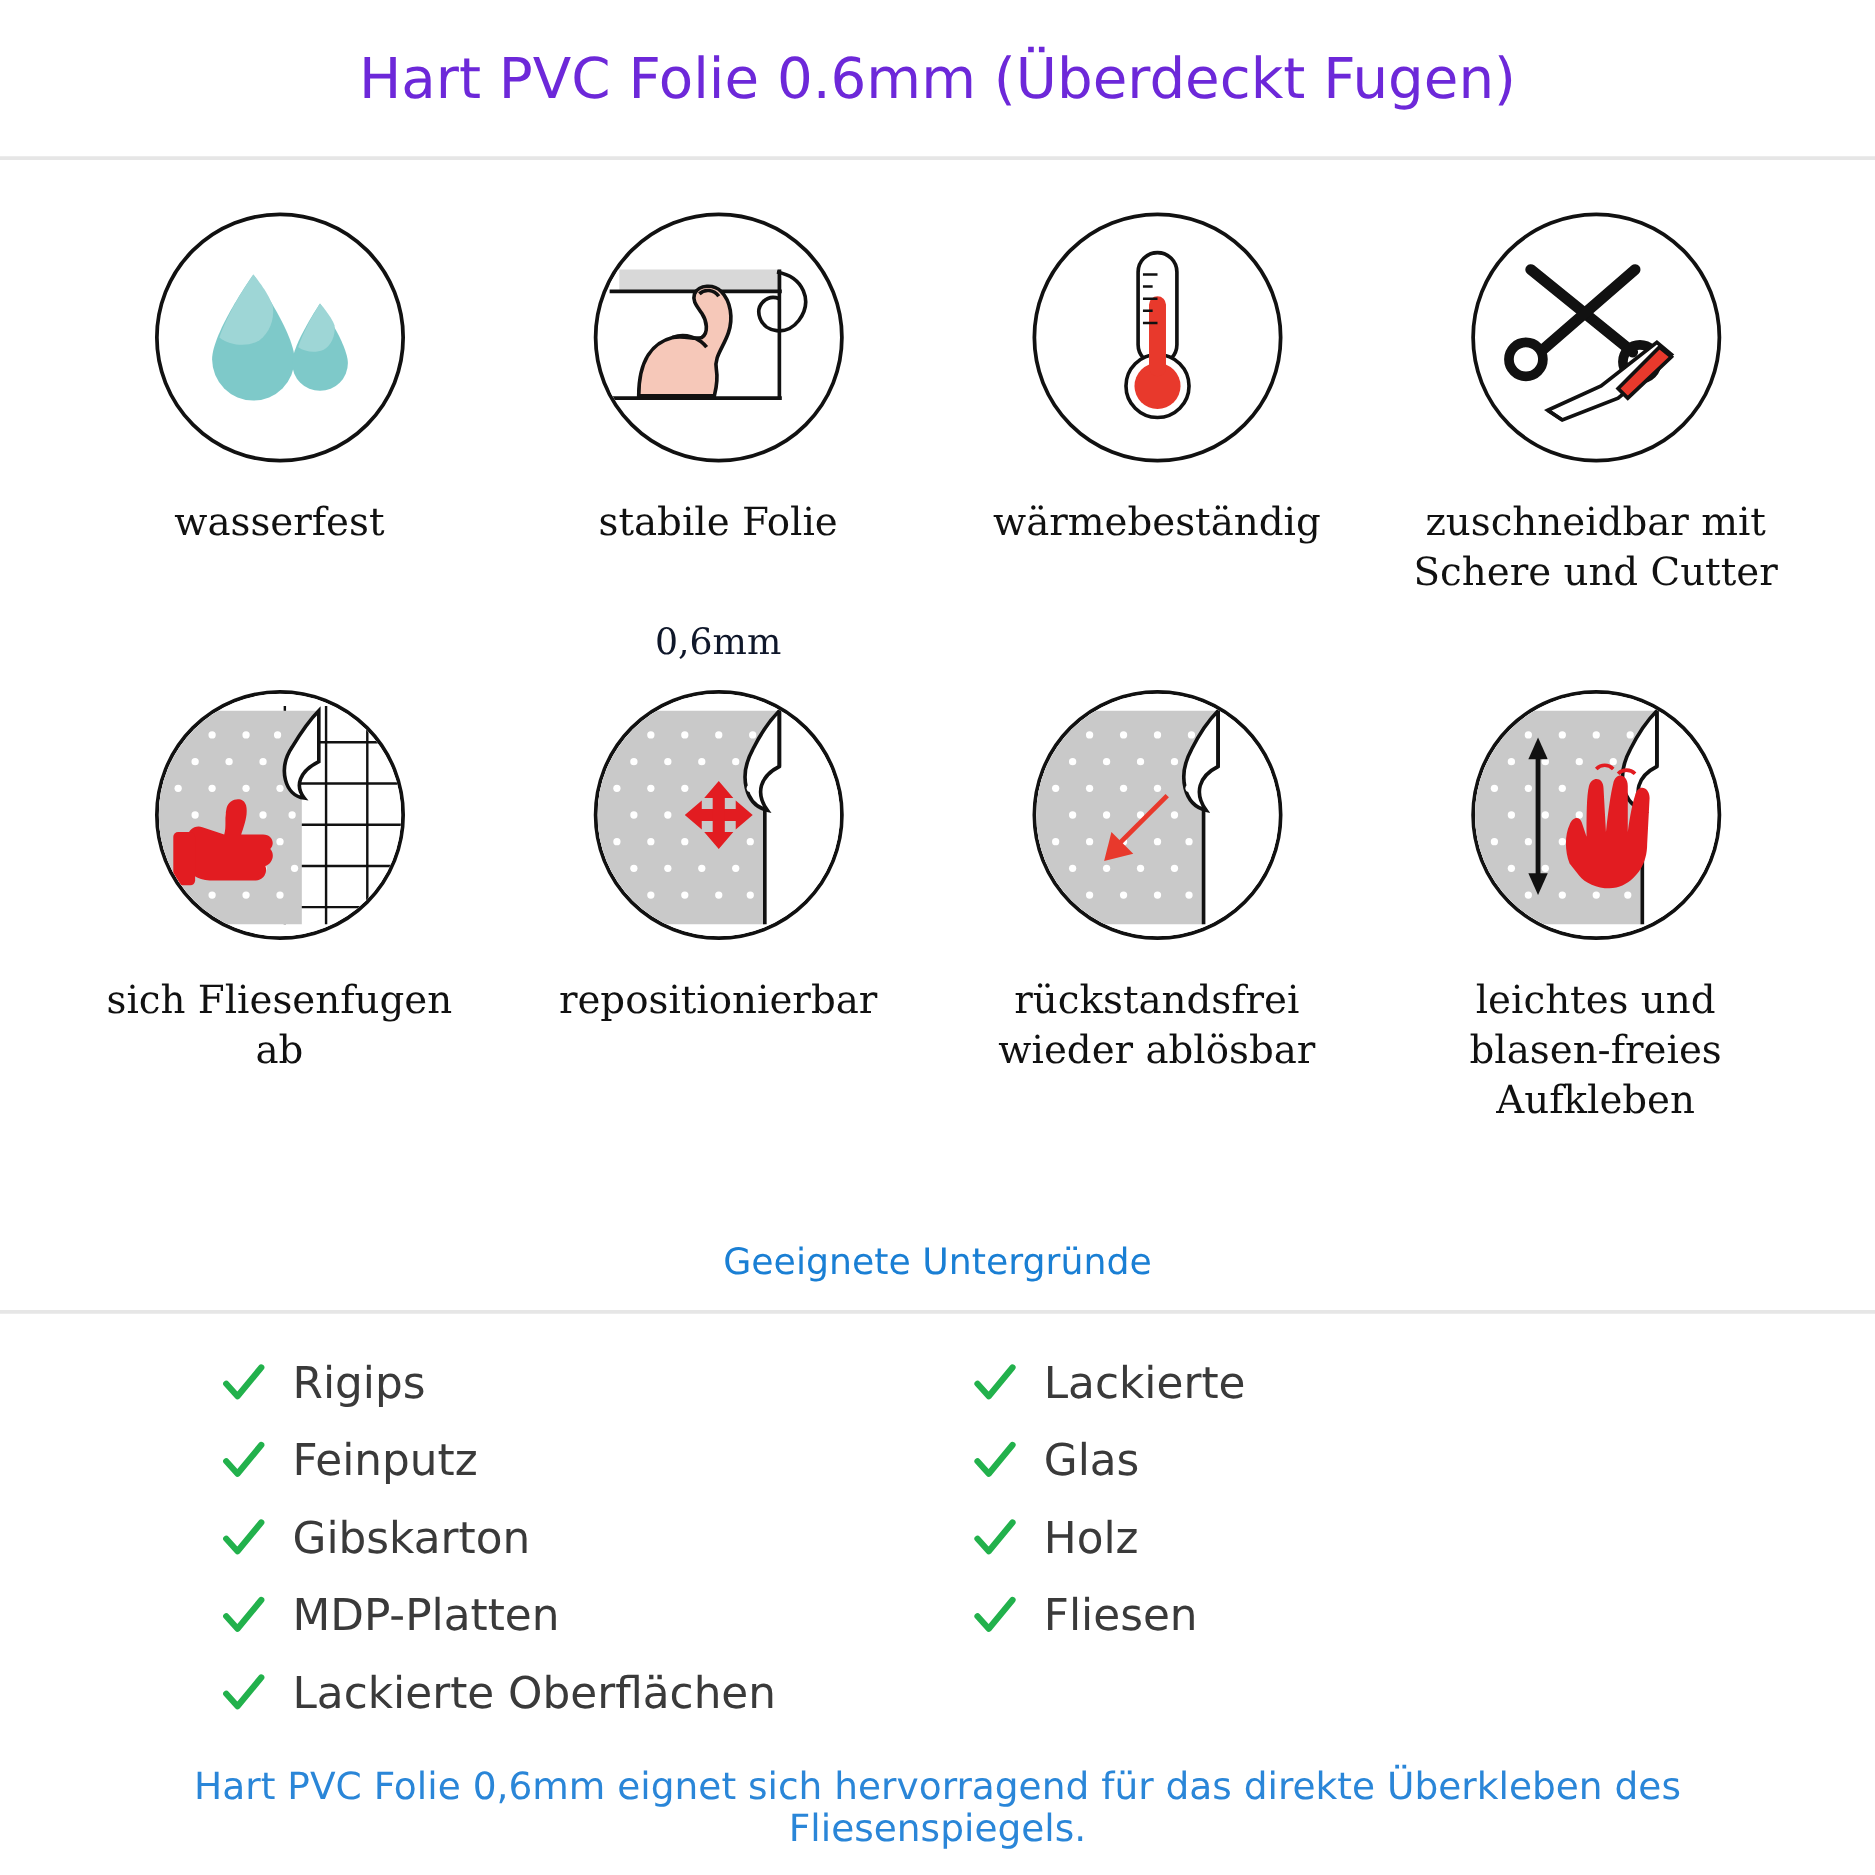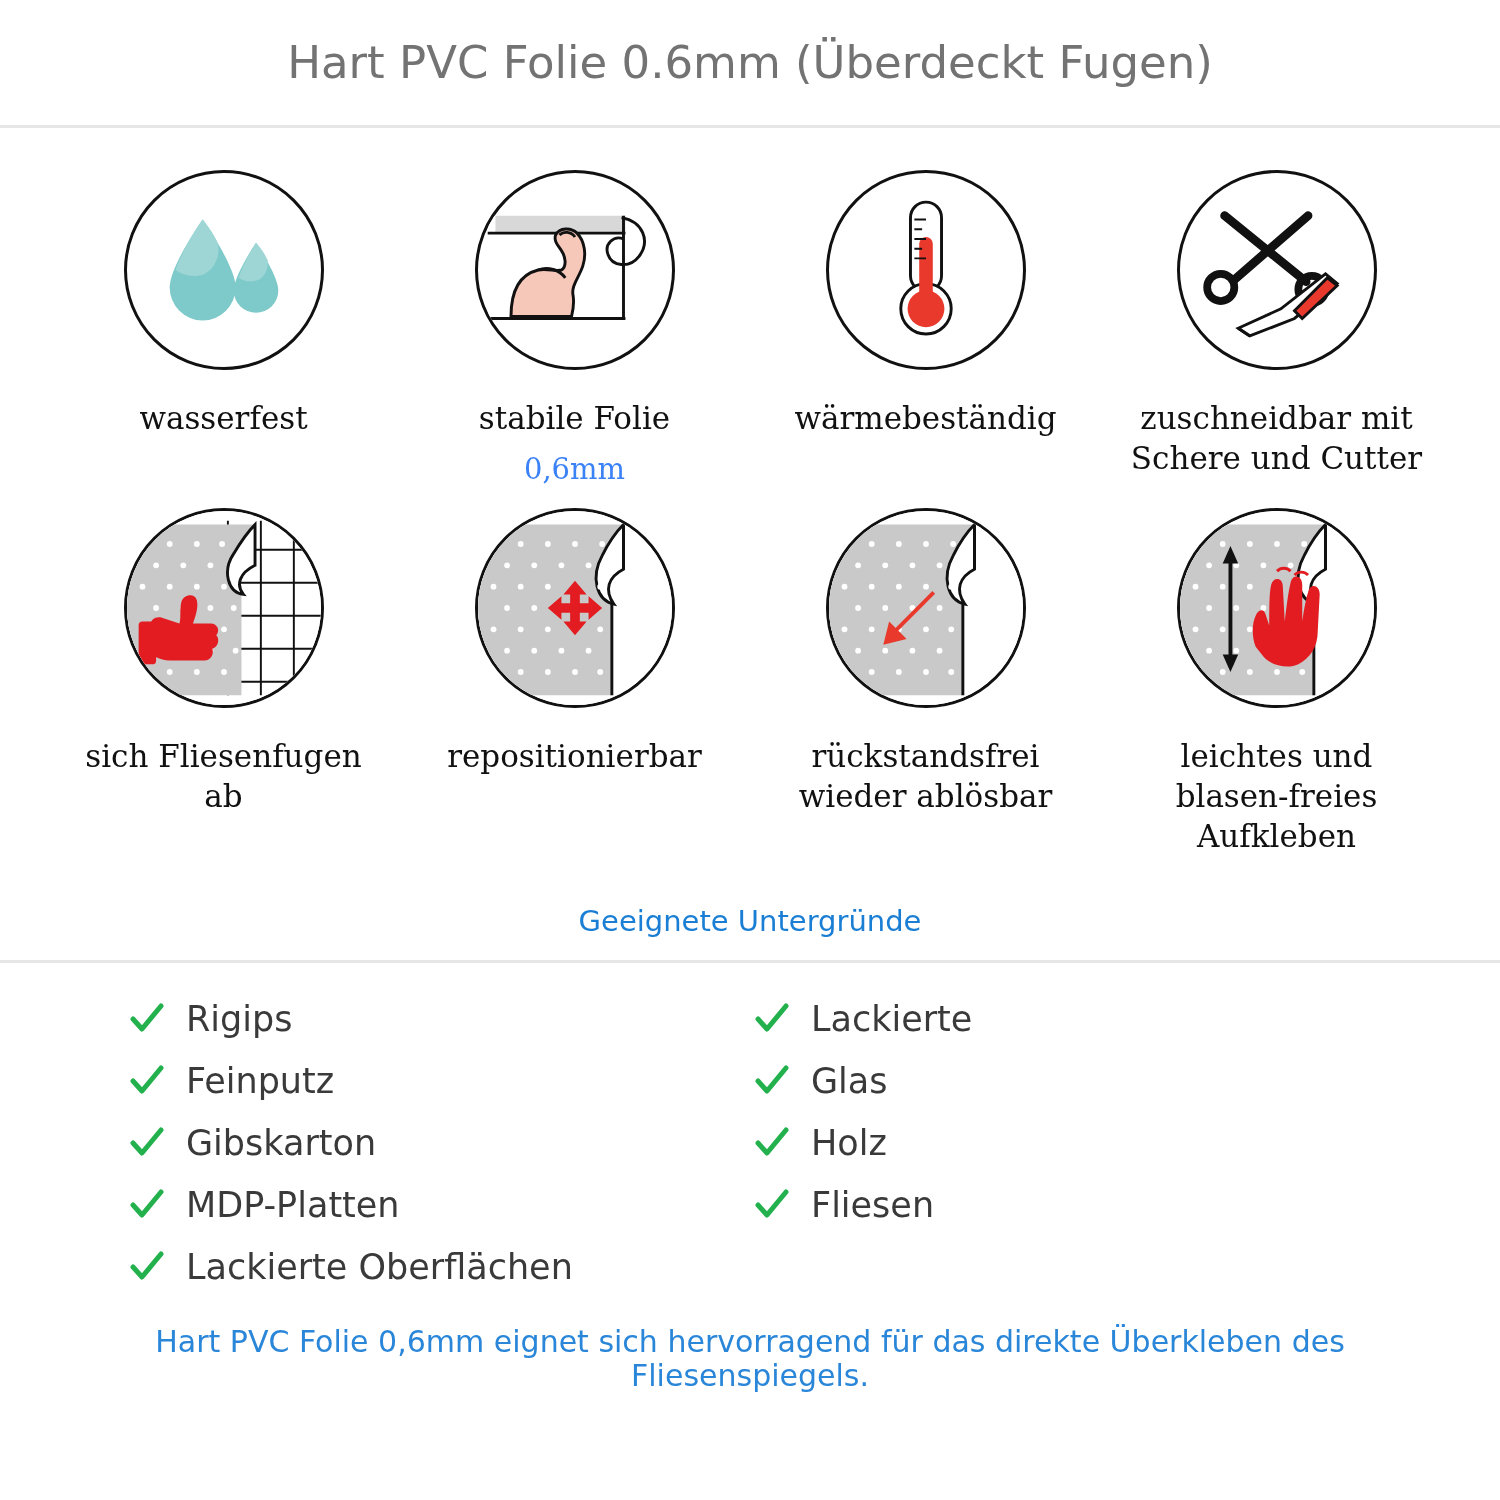"Hart PVC Folie 0.6mm (Überdeckt" .header-title { color: #737373 -> #6d28d9 }
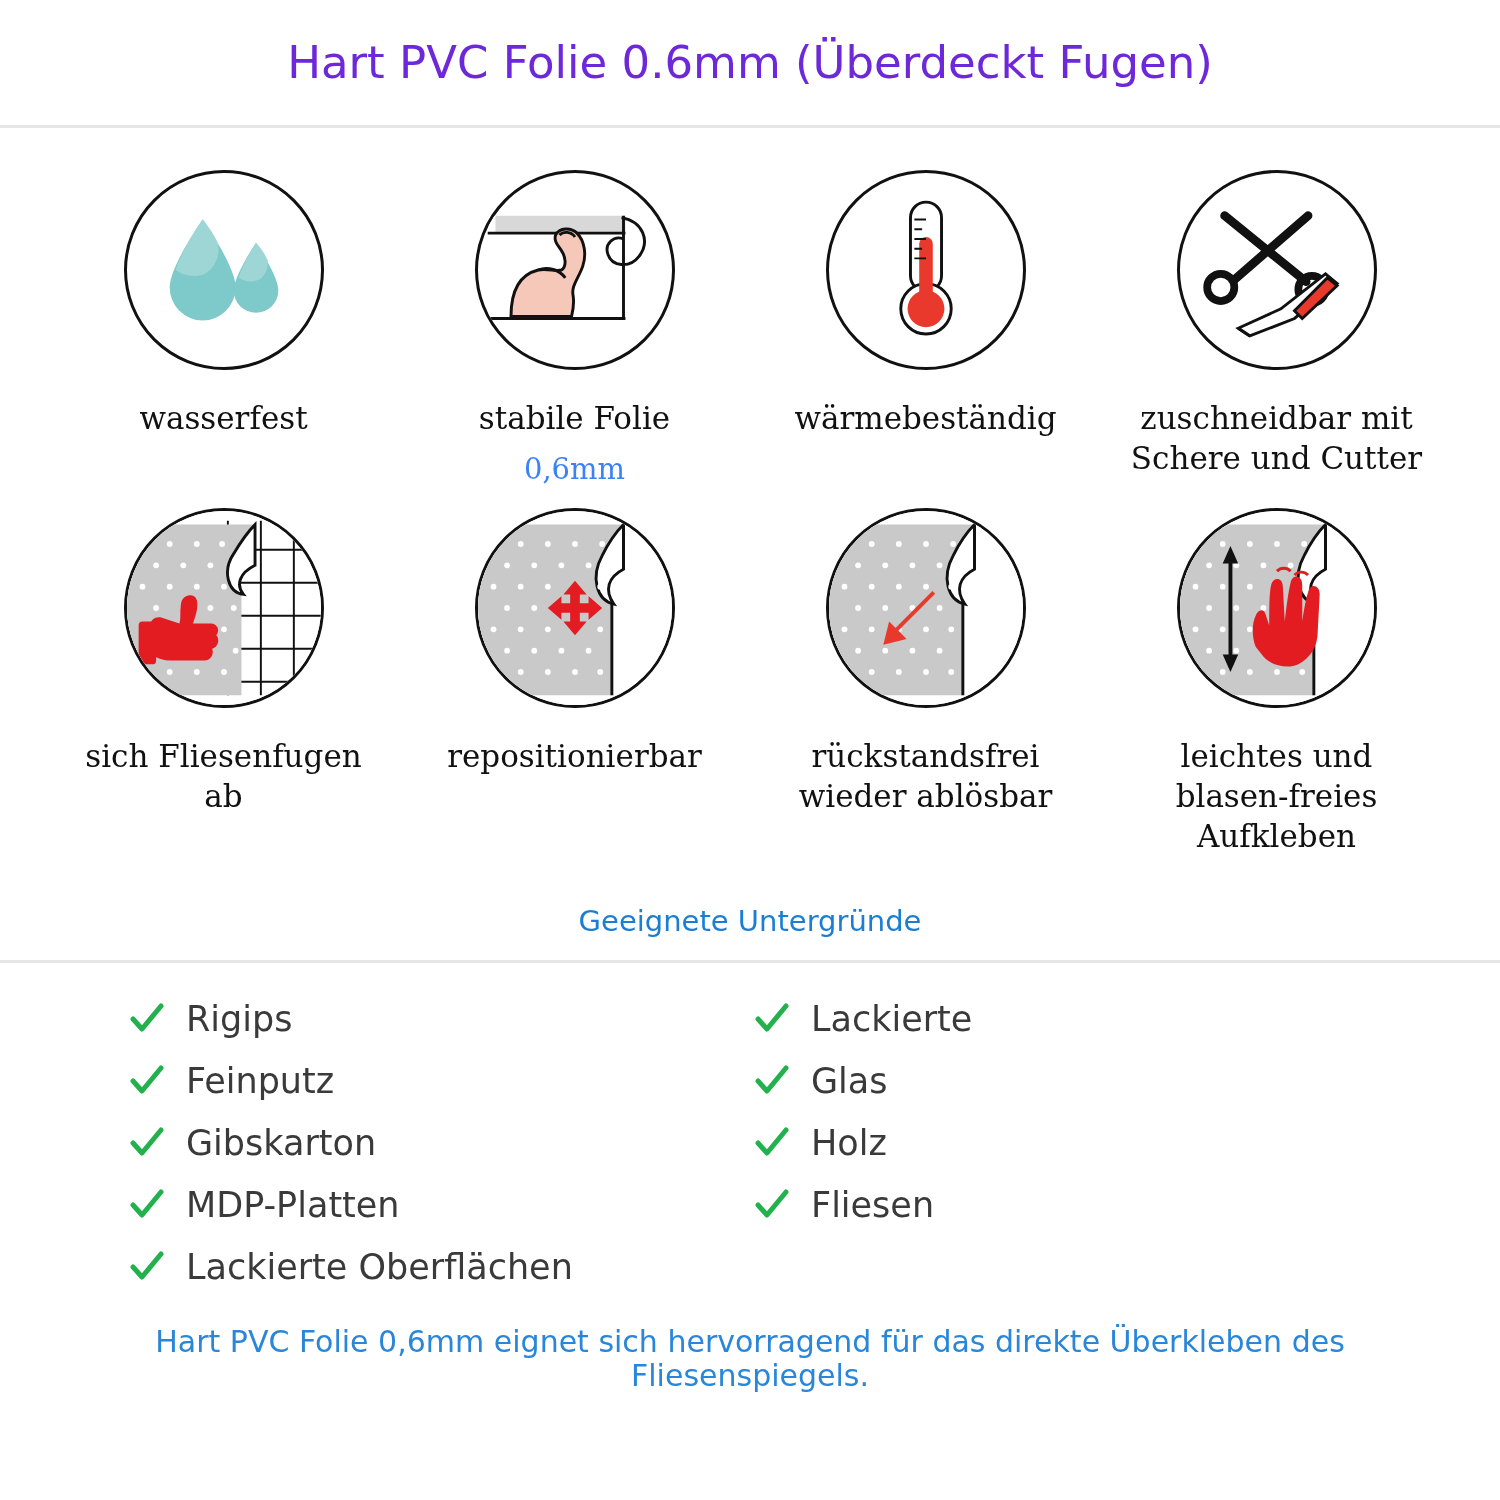"0,6mm" .feature-sub { color: #3b82f6 -> #0f172a; margin-top: none -> 44px }
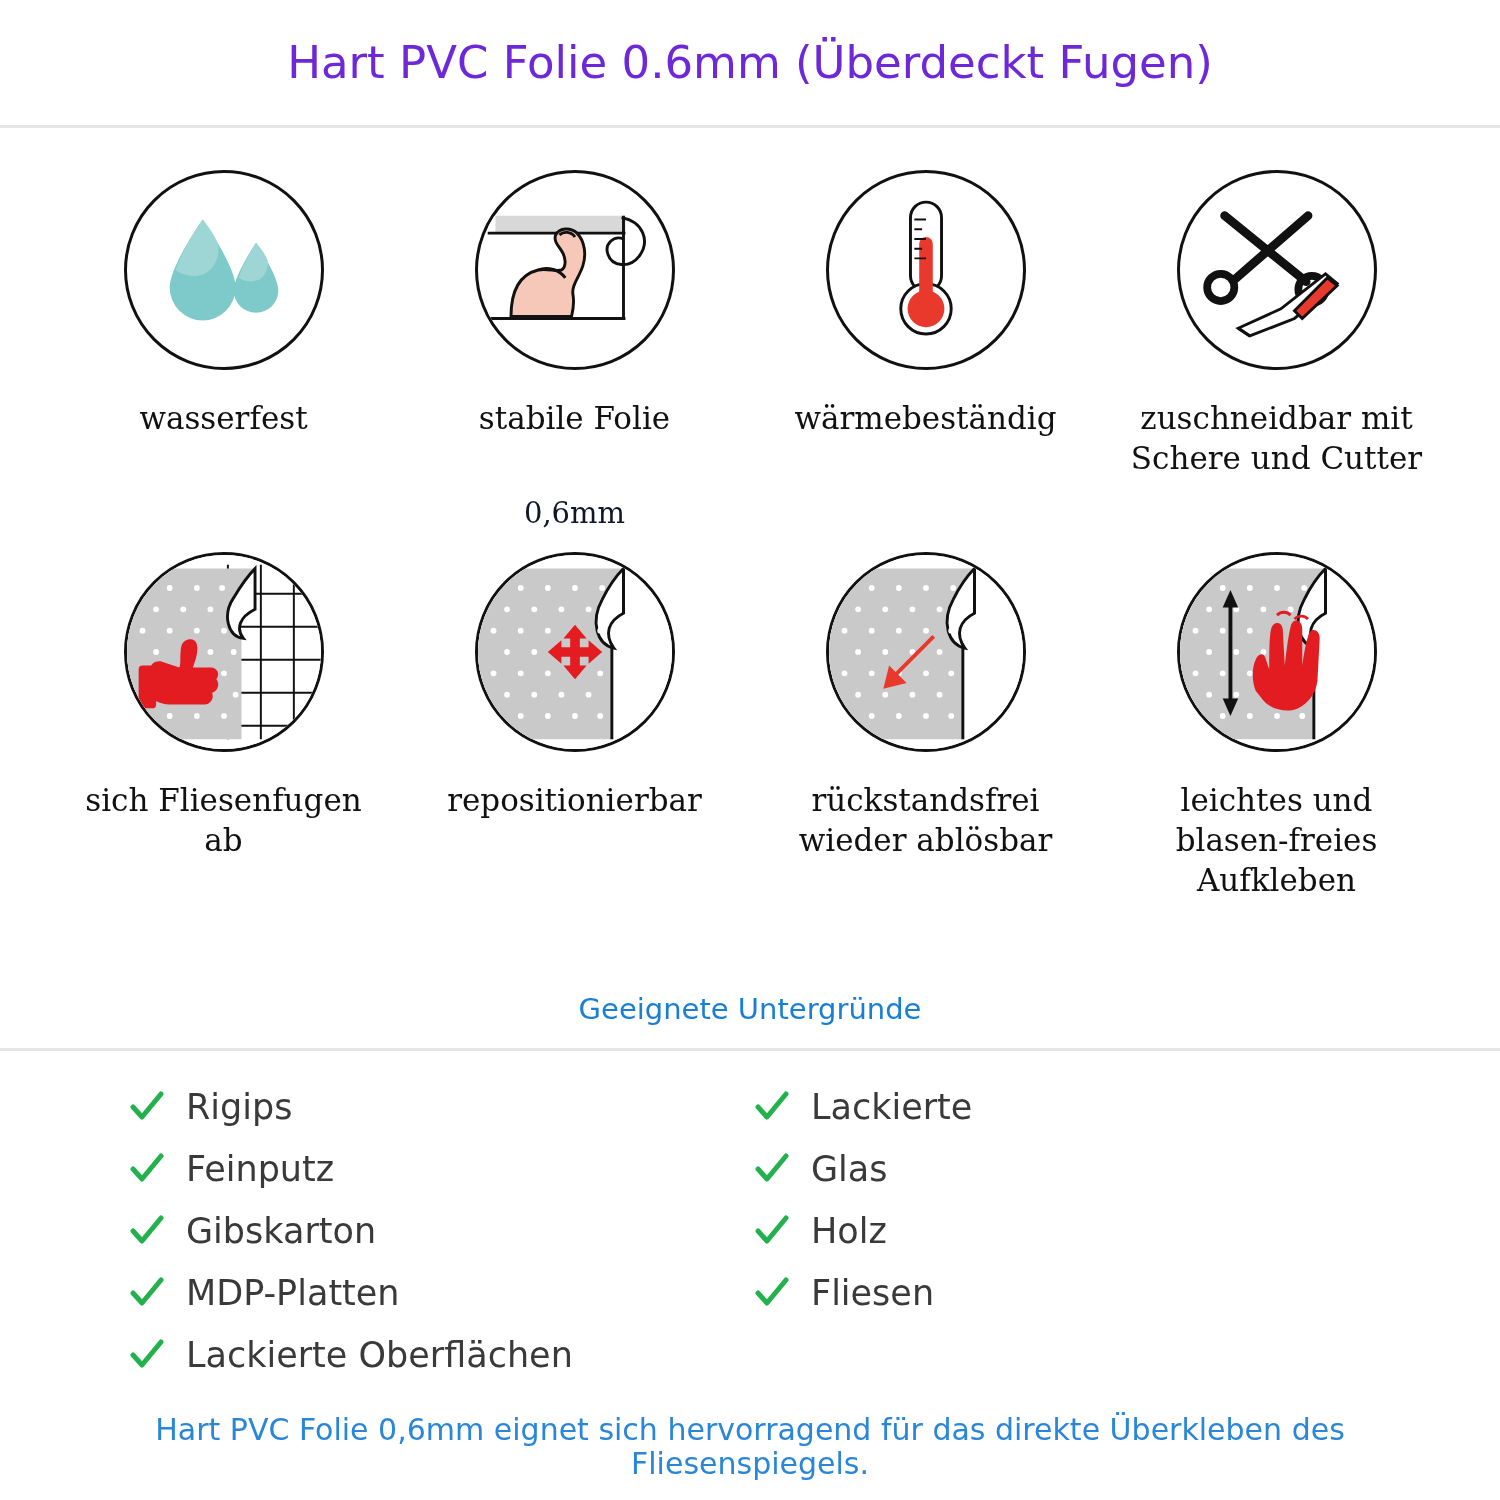"Rigips" .substrates { margin-left: none -> 48px }
